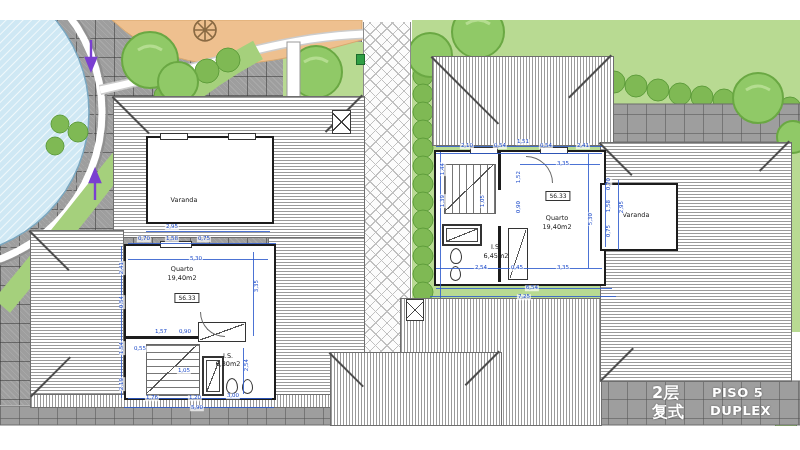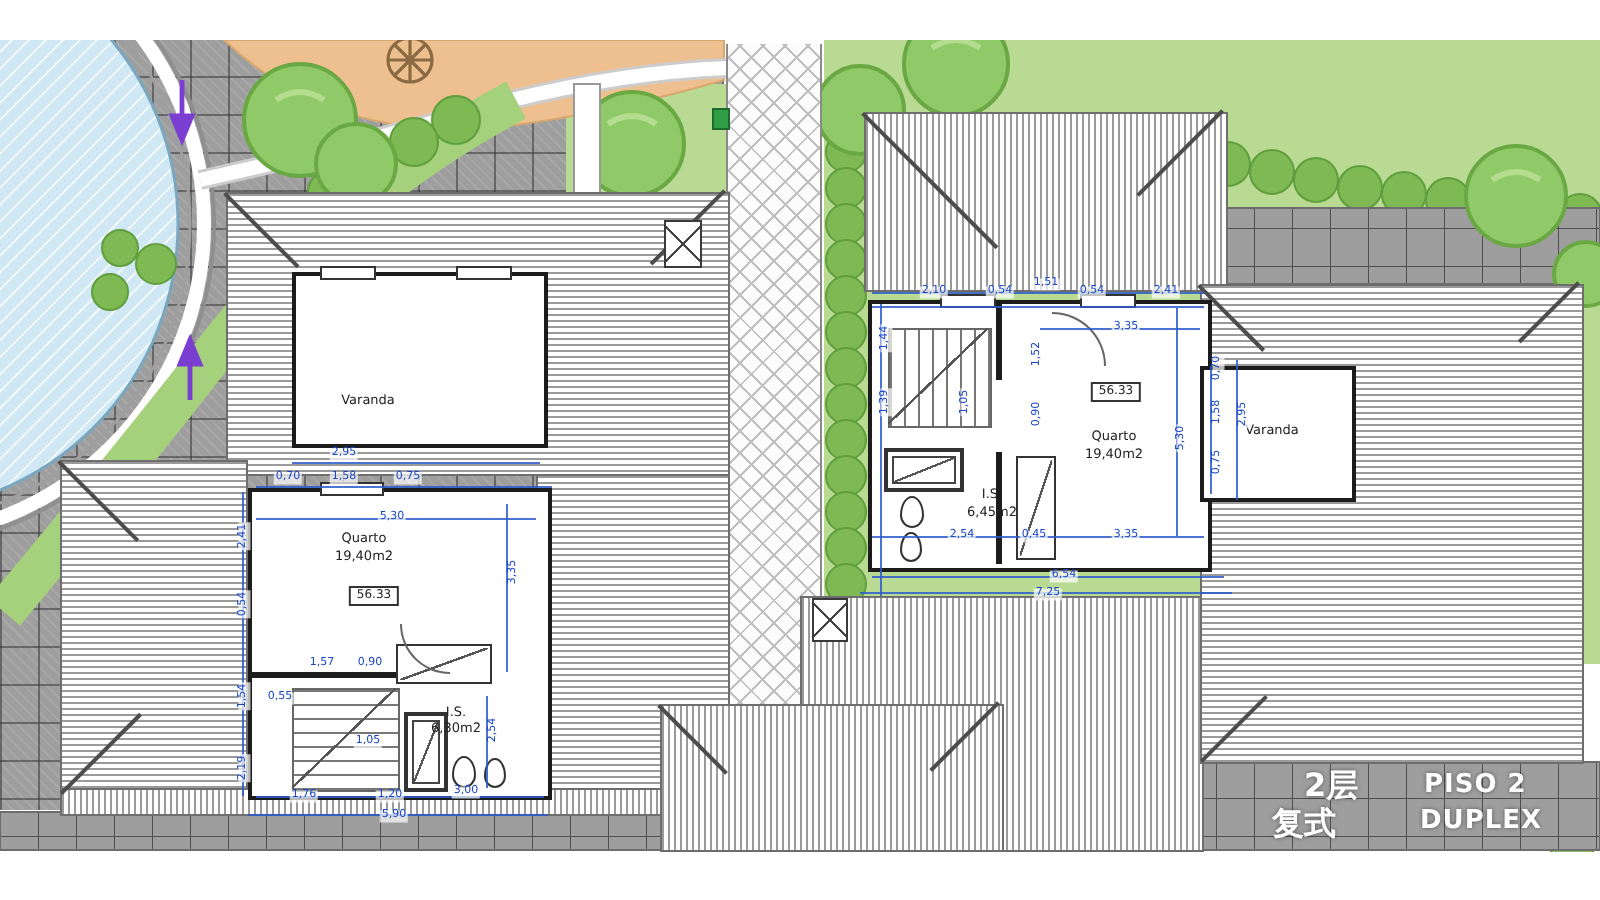"PISO 2" div.footer-txt { text: 2 -> 5 }
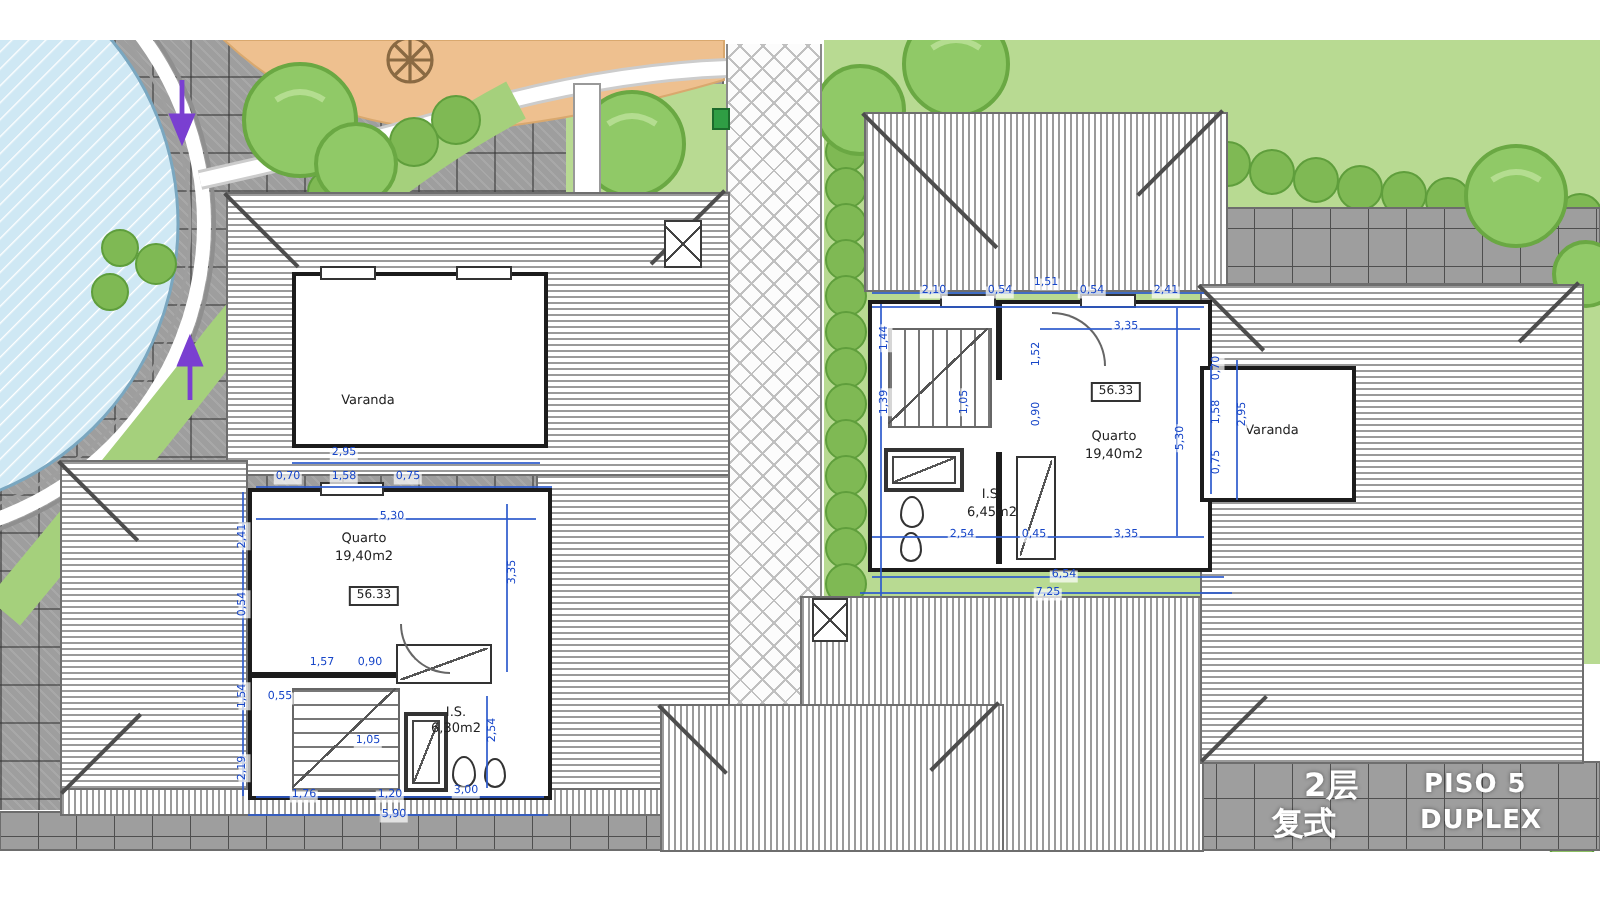"复式" div.footer-txt { left: 636px -> 652px }
